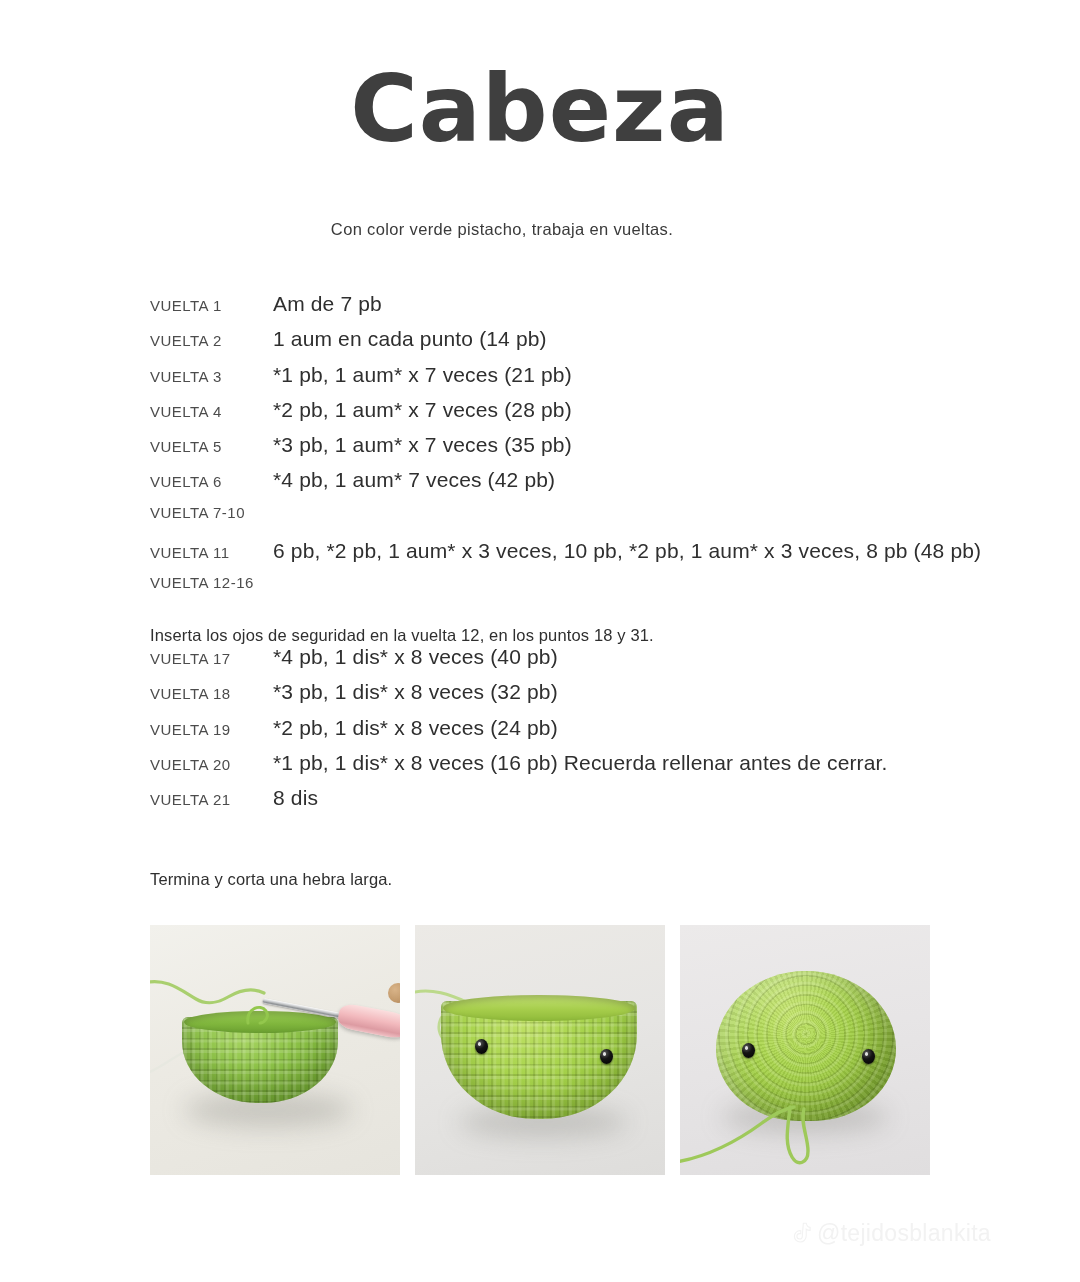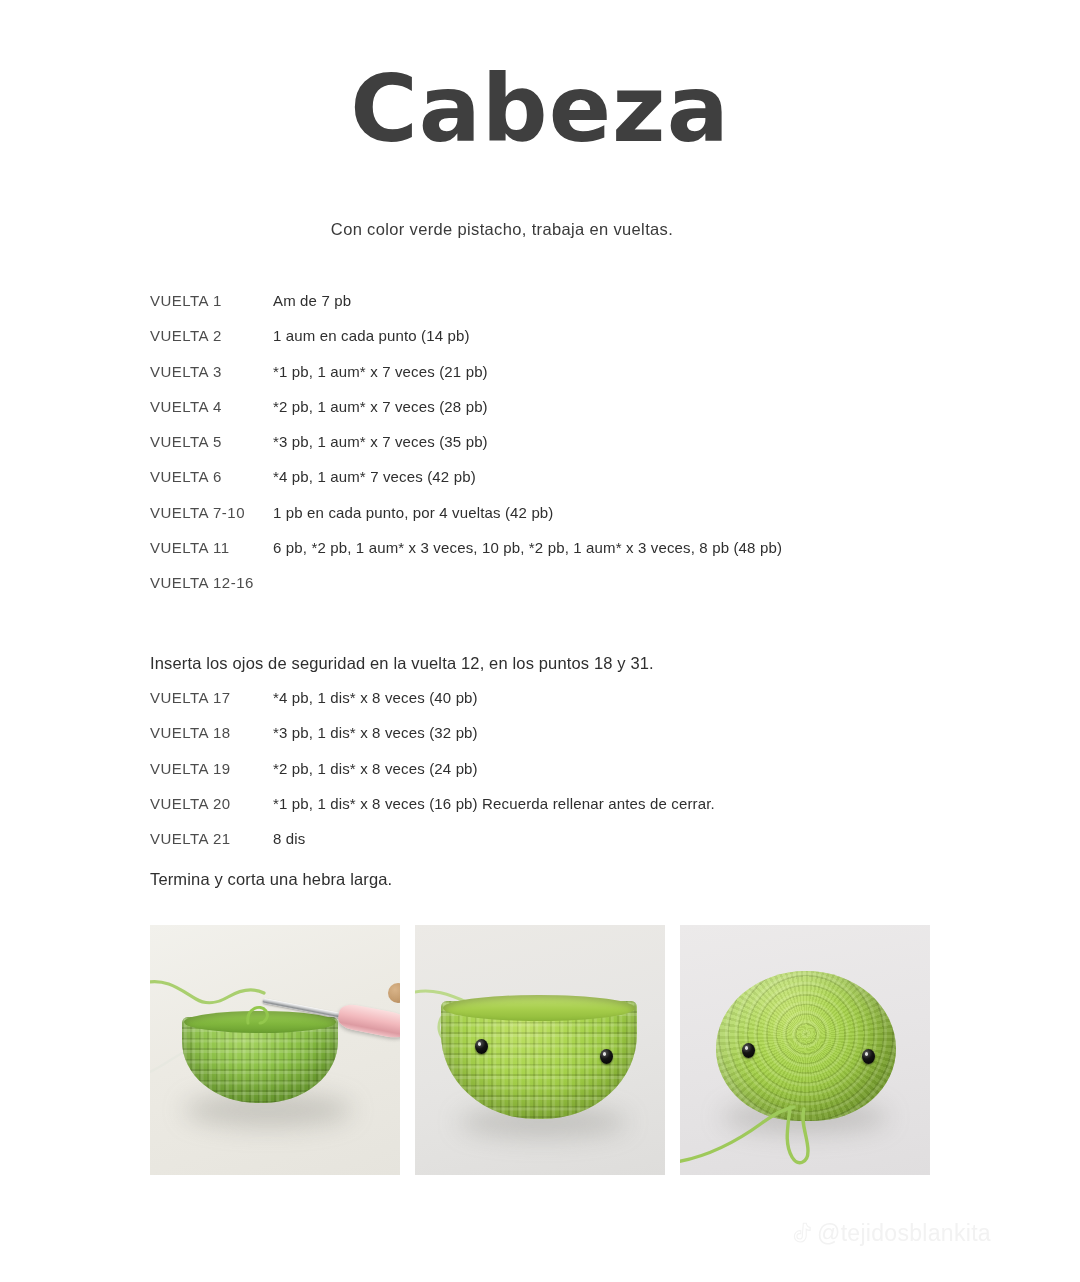"Am de 7 pb" .round-text { font-size: 15px -> 21px }
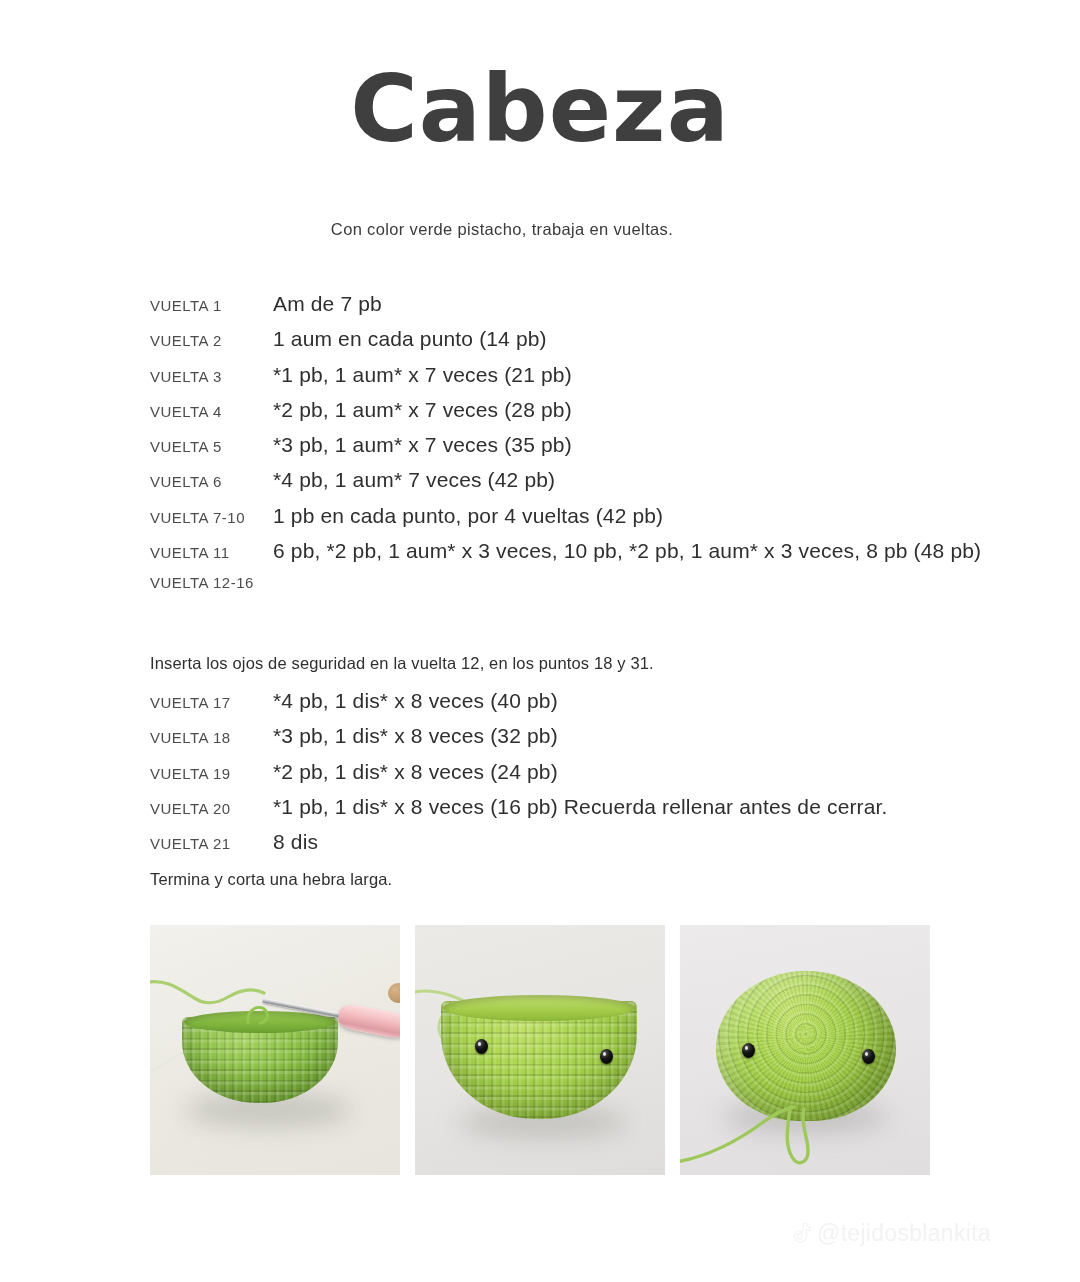"1 pb en cada punto," div.round-text { html: <div>1 pb en cada punto, por 4 vueltas (42 pb)</div> -> none }
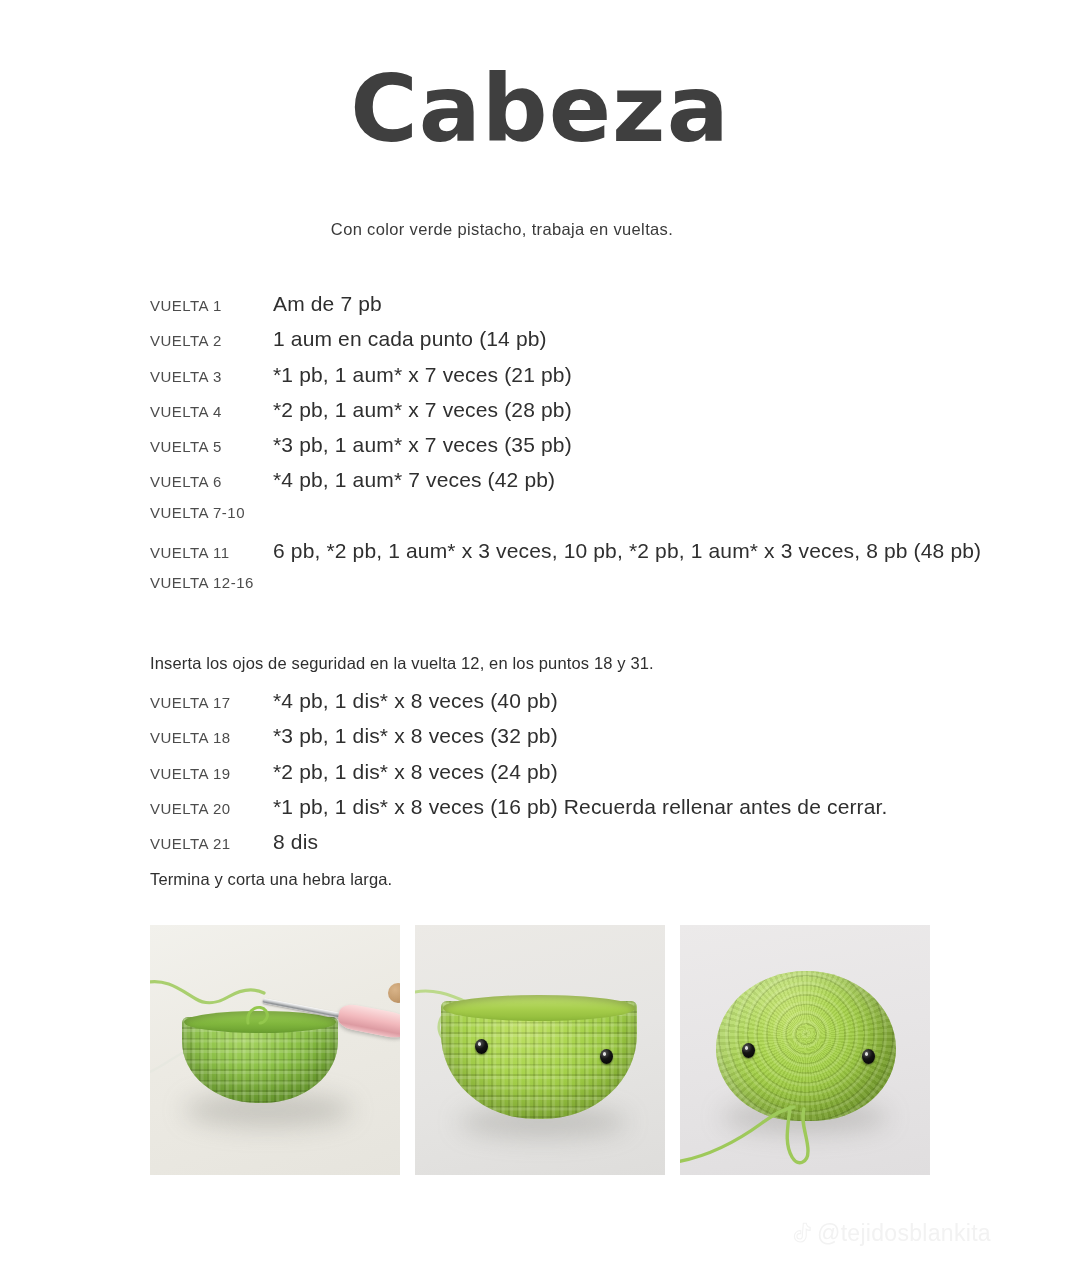"Inserta los ojos de seguridad" .note-row { align-items: flex-start -> flex-end; margin-top: 44px -> none }
